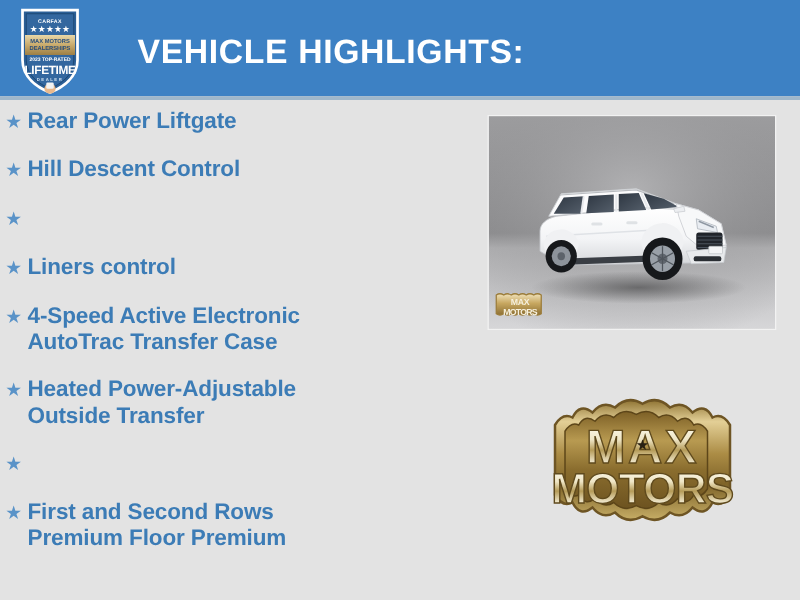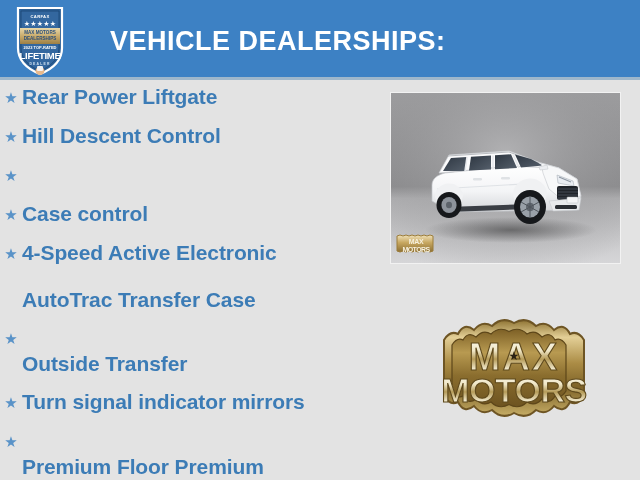"VEHICLE DEALERSHIPS:" div.header-title { text: DEALERSHIPS -> HIGHLIGHTS }
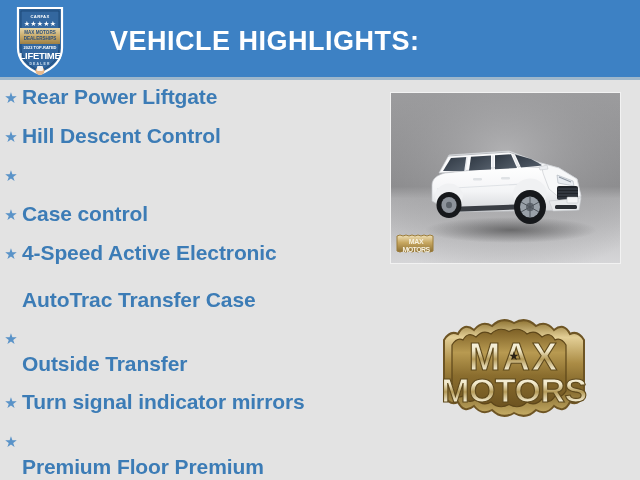"Rear Power Liftgate" .bullet-text { font-size: 21px -> 18px }
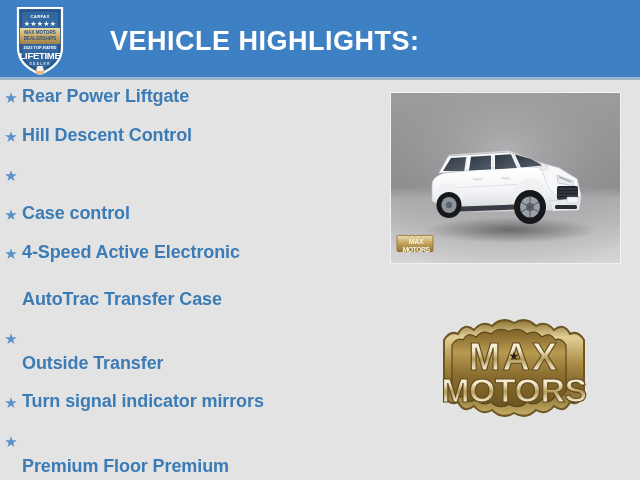"Case control" span { text: Case -> Liners }
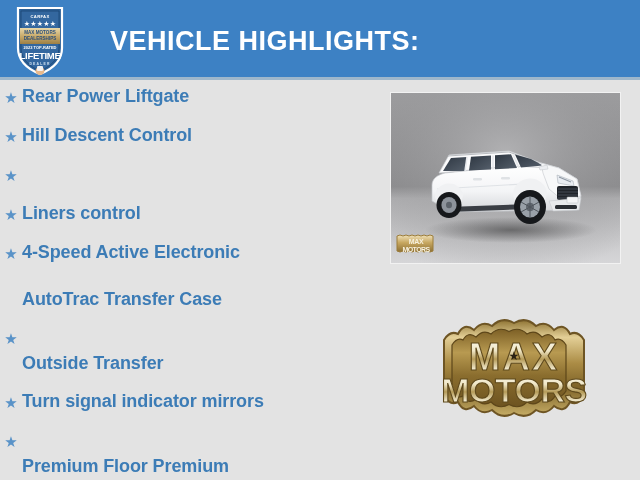"AutoTrac Transfer Case" .bullet-text .line2 { margin-top: 26px -> none }
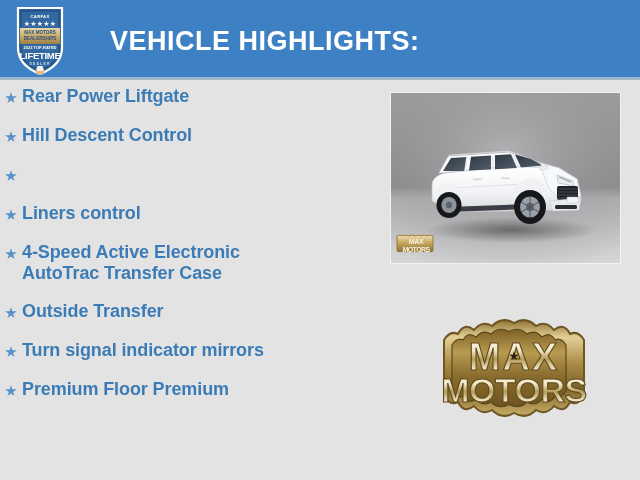"Heated Power-Adjustable" span { html: none -> <span>Heated Power-Adjustable</span> }
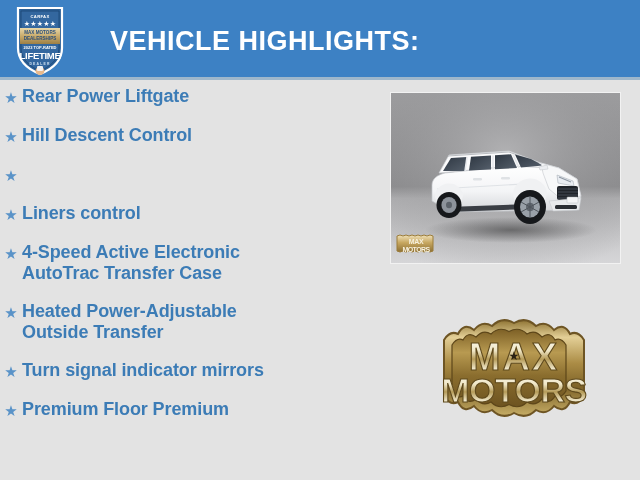"Turn signal indicator mirrors" div.bullet-text { html: <div> <span>Turn signal indicator mirrors</span> </div> -> none }
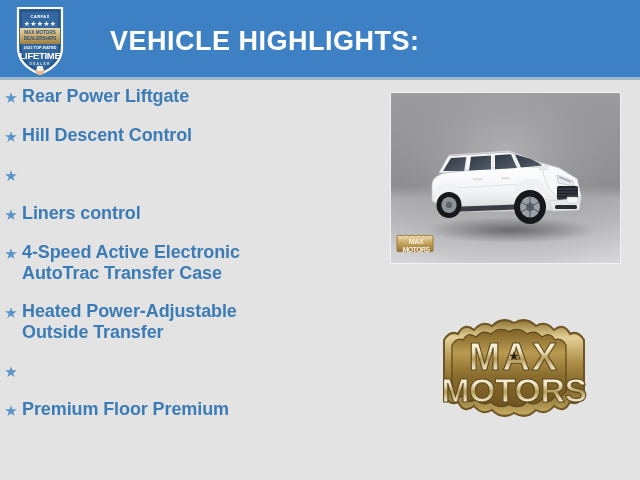"First and Second Rows" span { html: none -> <span>First and Second Rows</span> }
